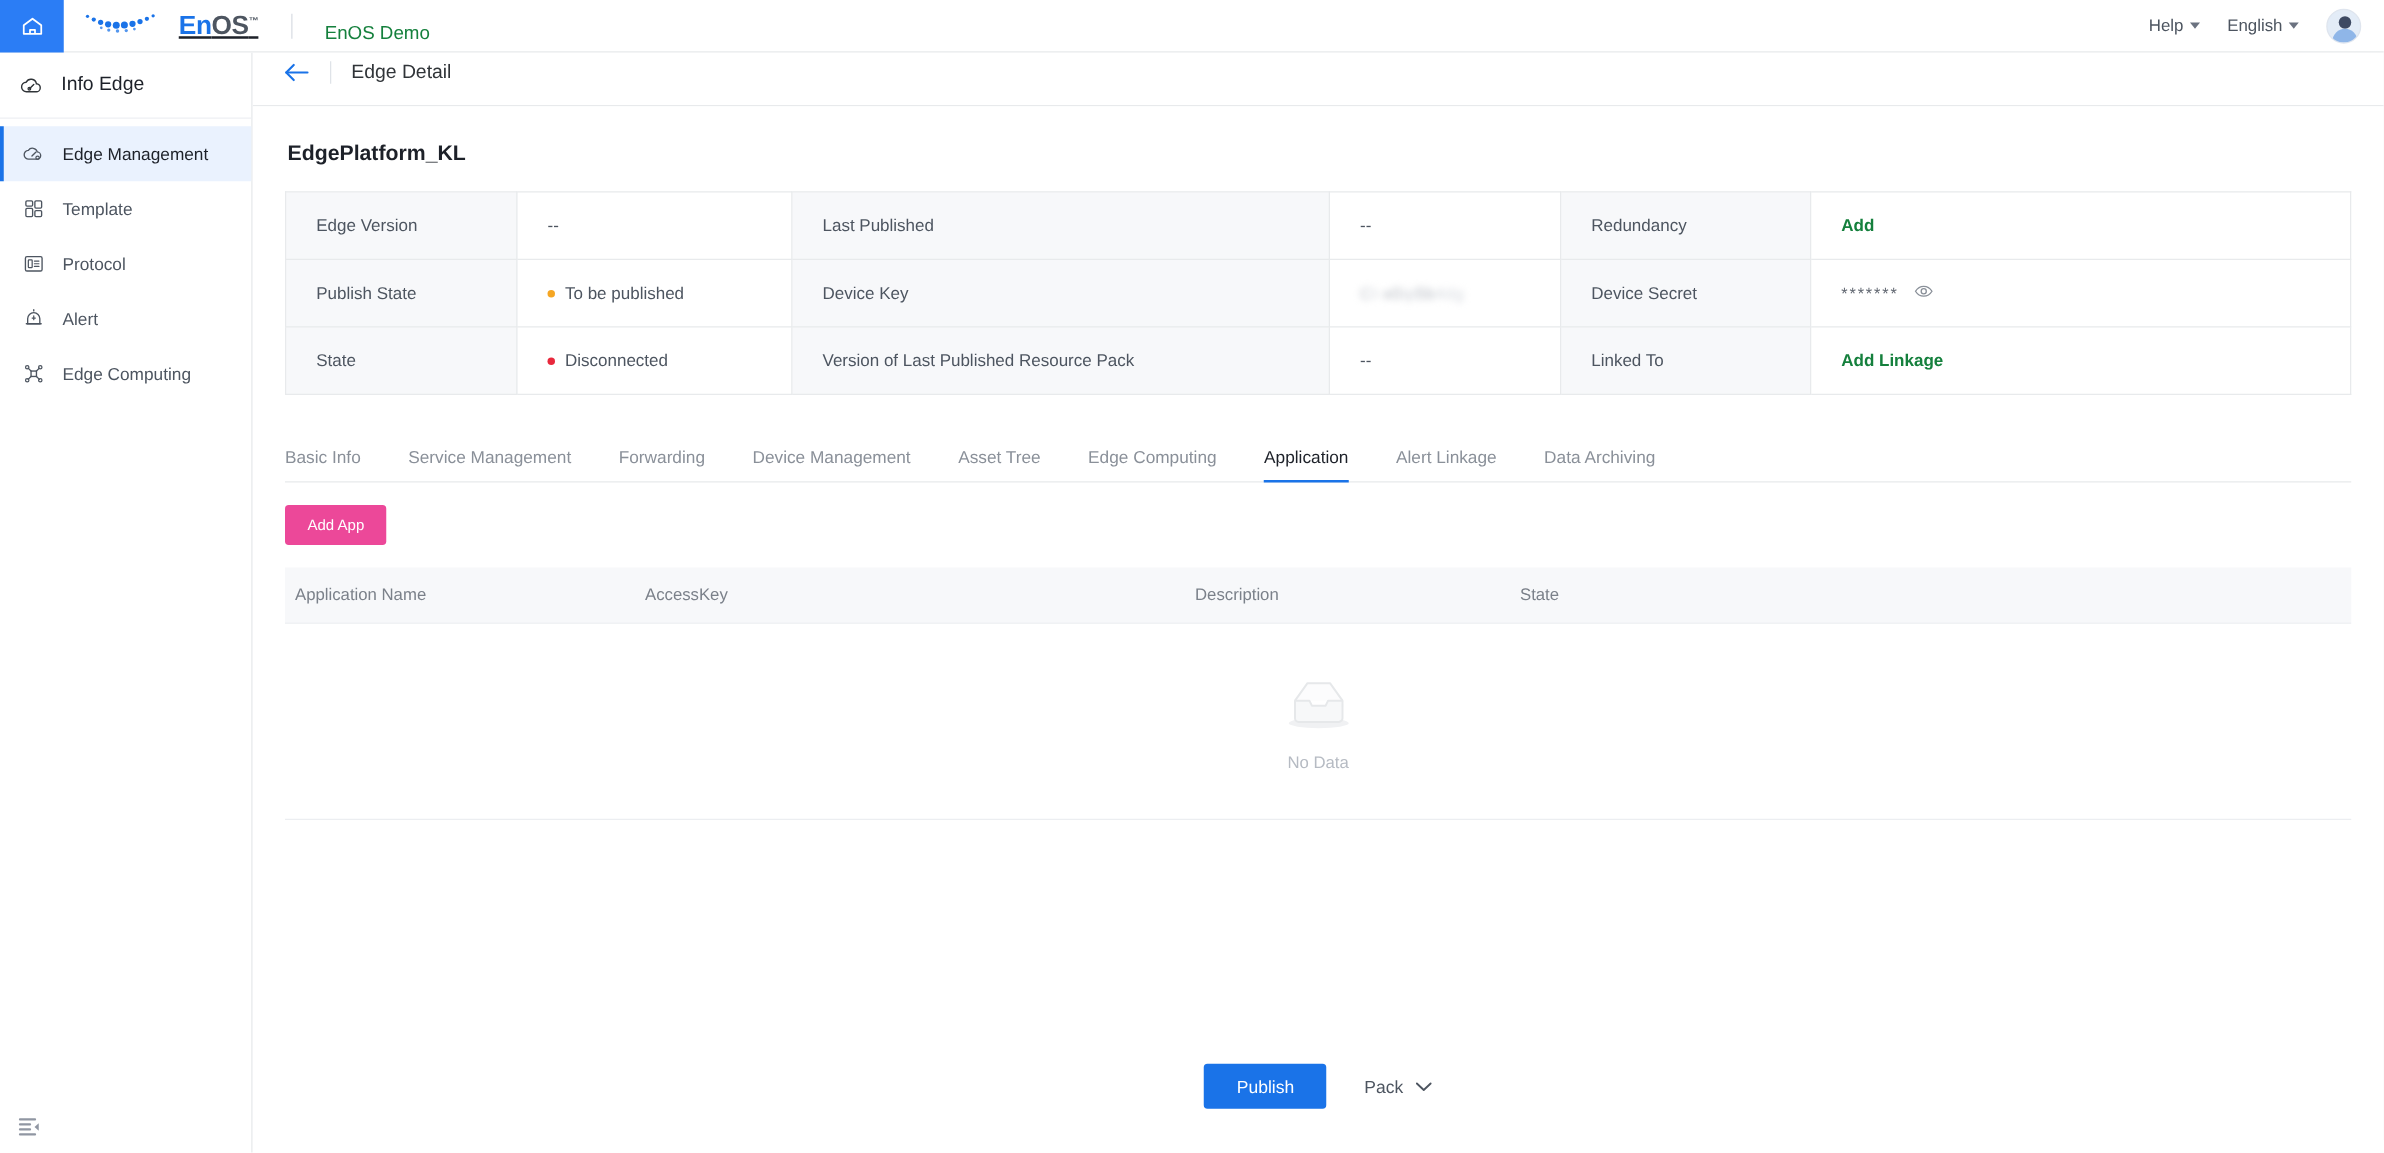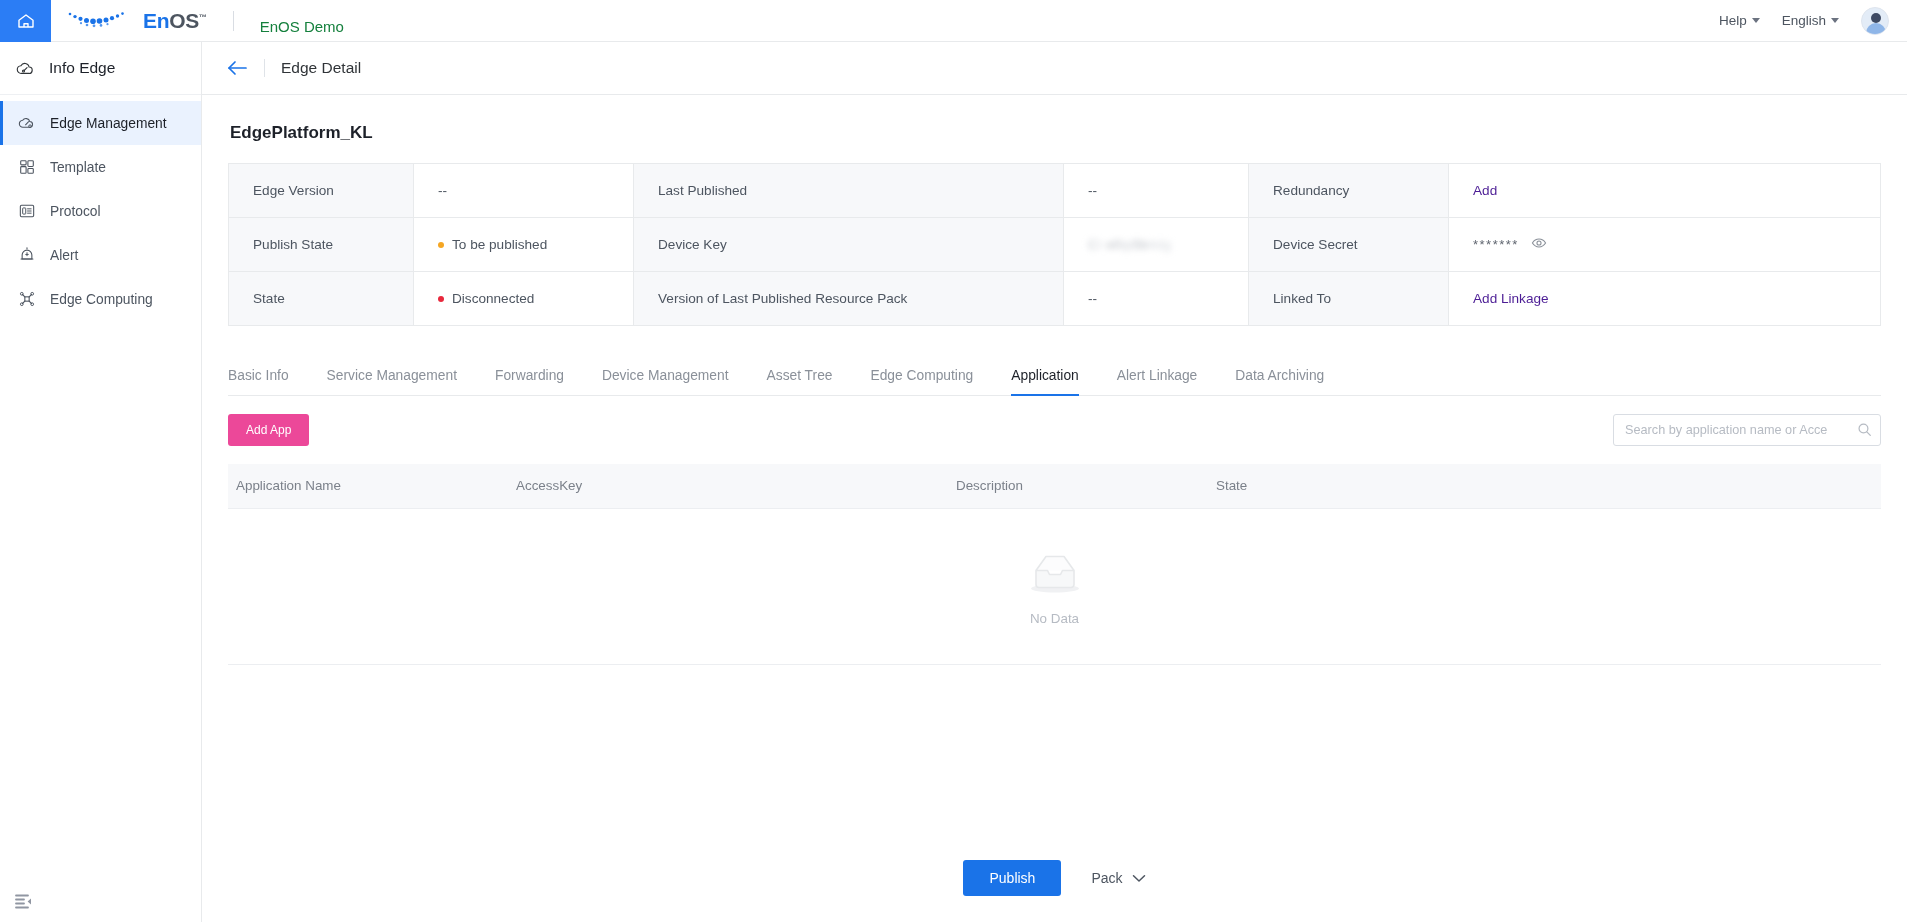"EnOS™" .enos-word { text-decoration: none -> underline }
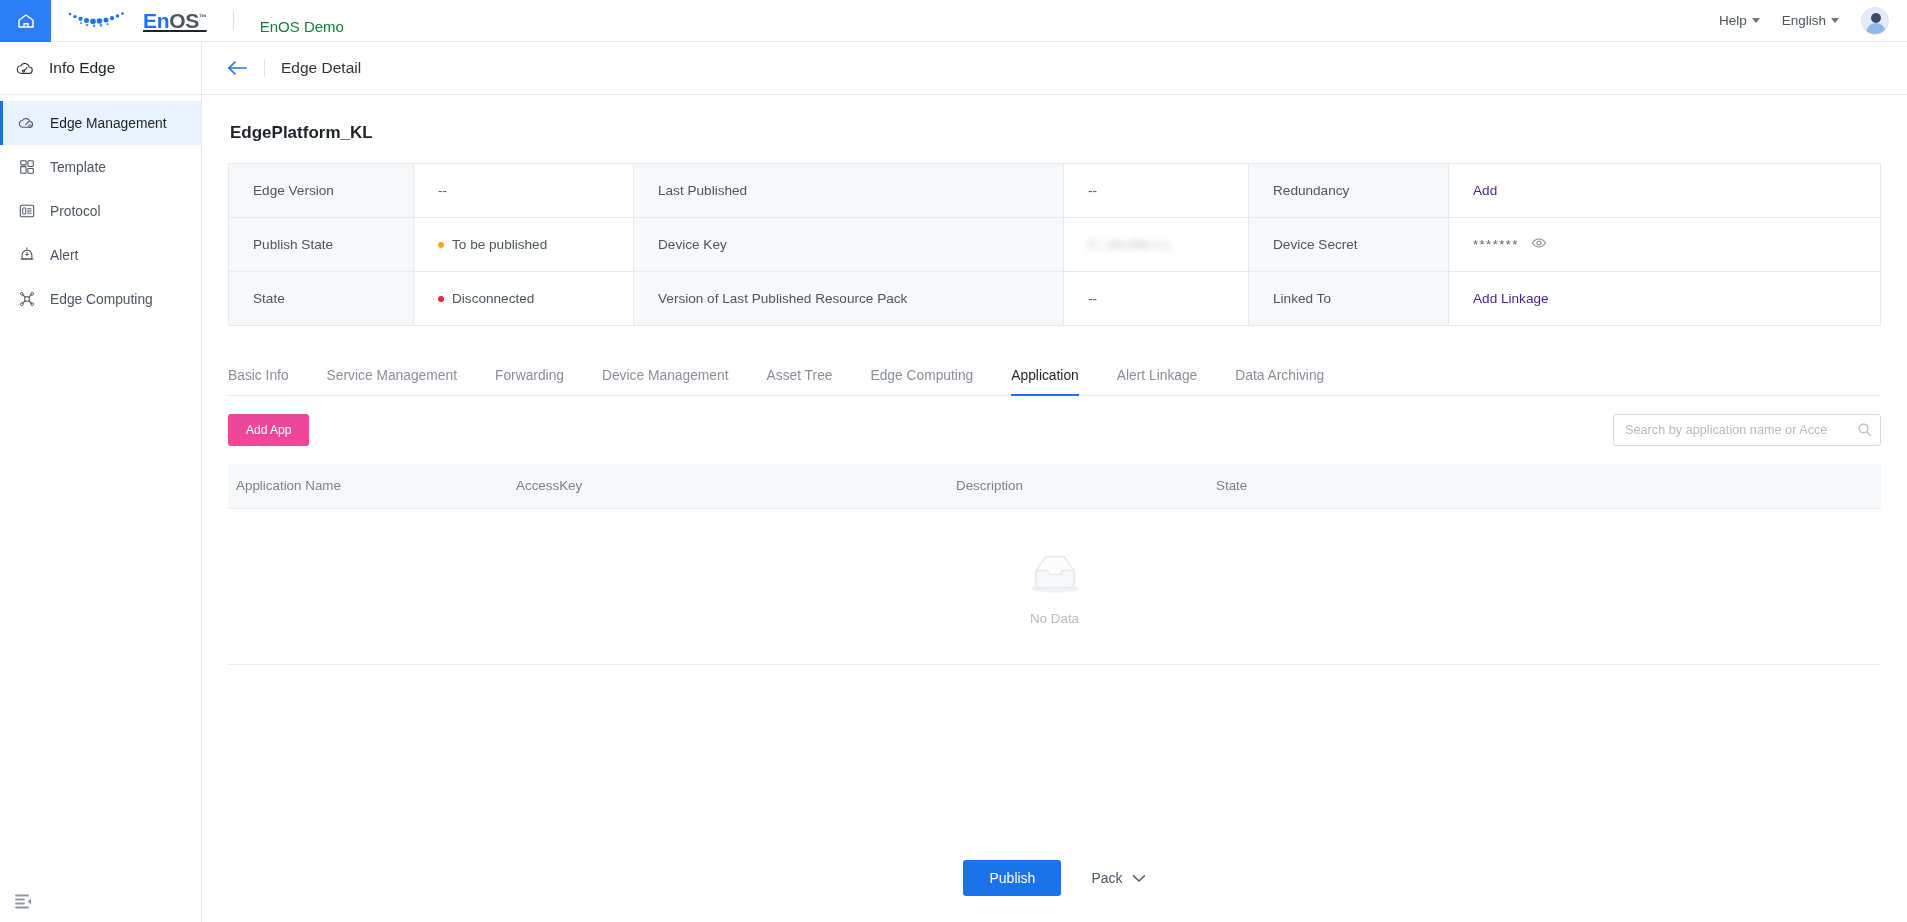"Edge Detail" .main { top: 42px -> 32px }
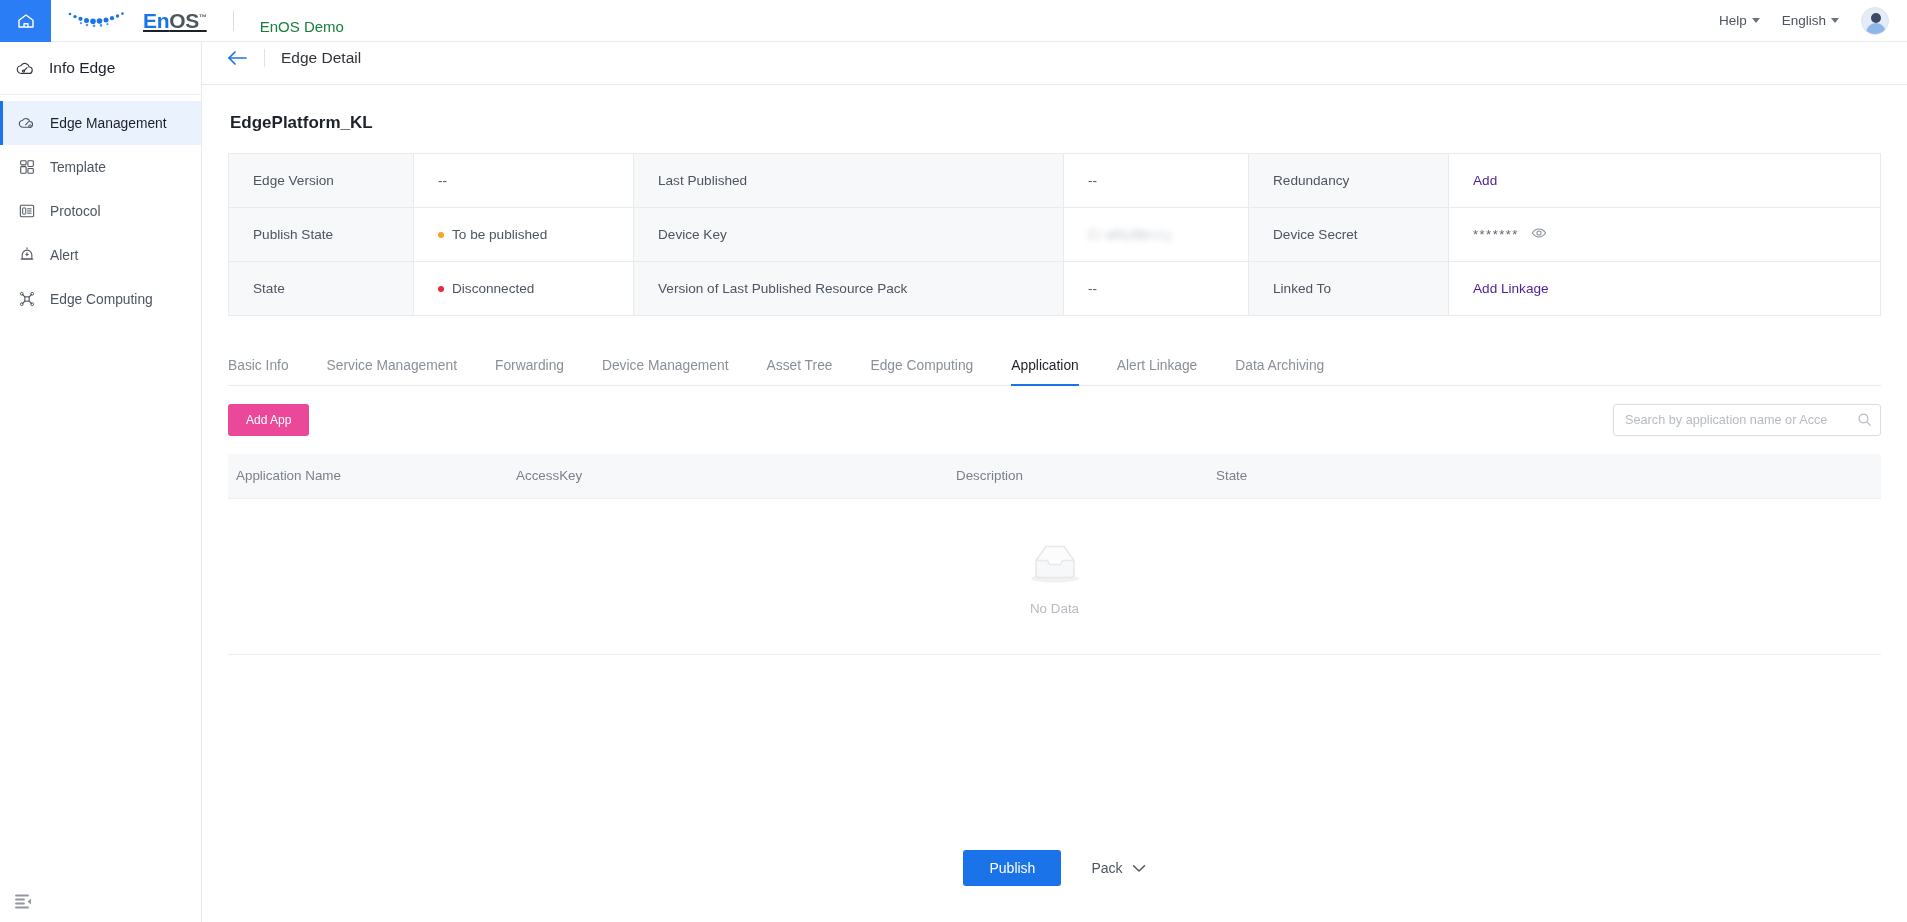"Add" .link { color: #4c1d95 -> #15803d; font-weight: none -> bold }
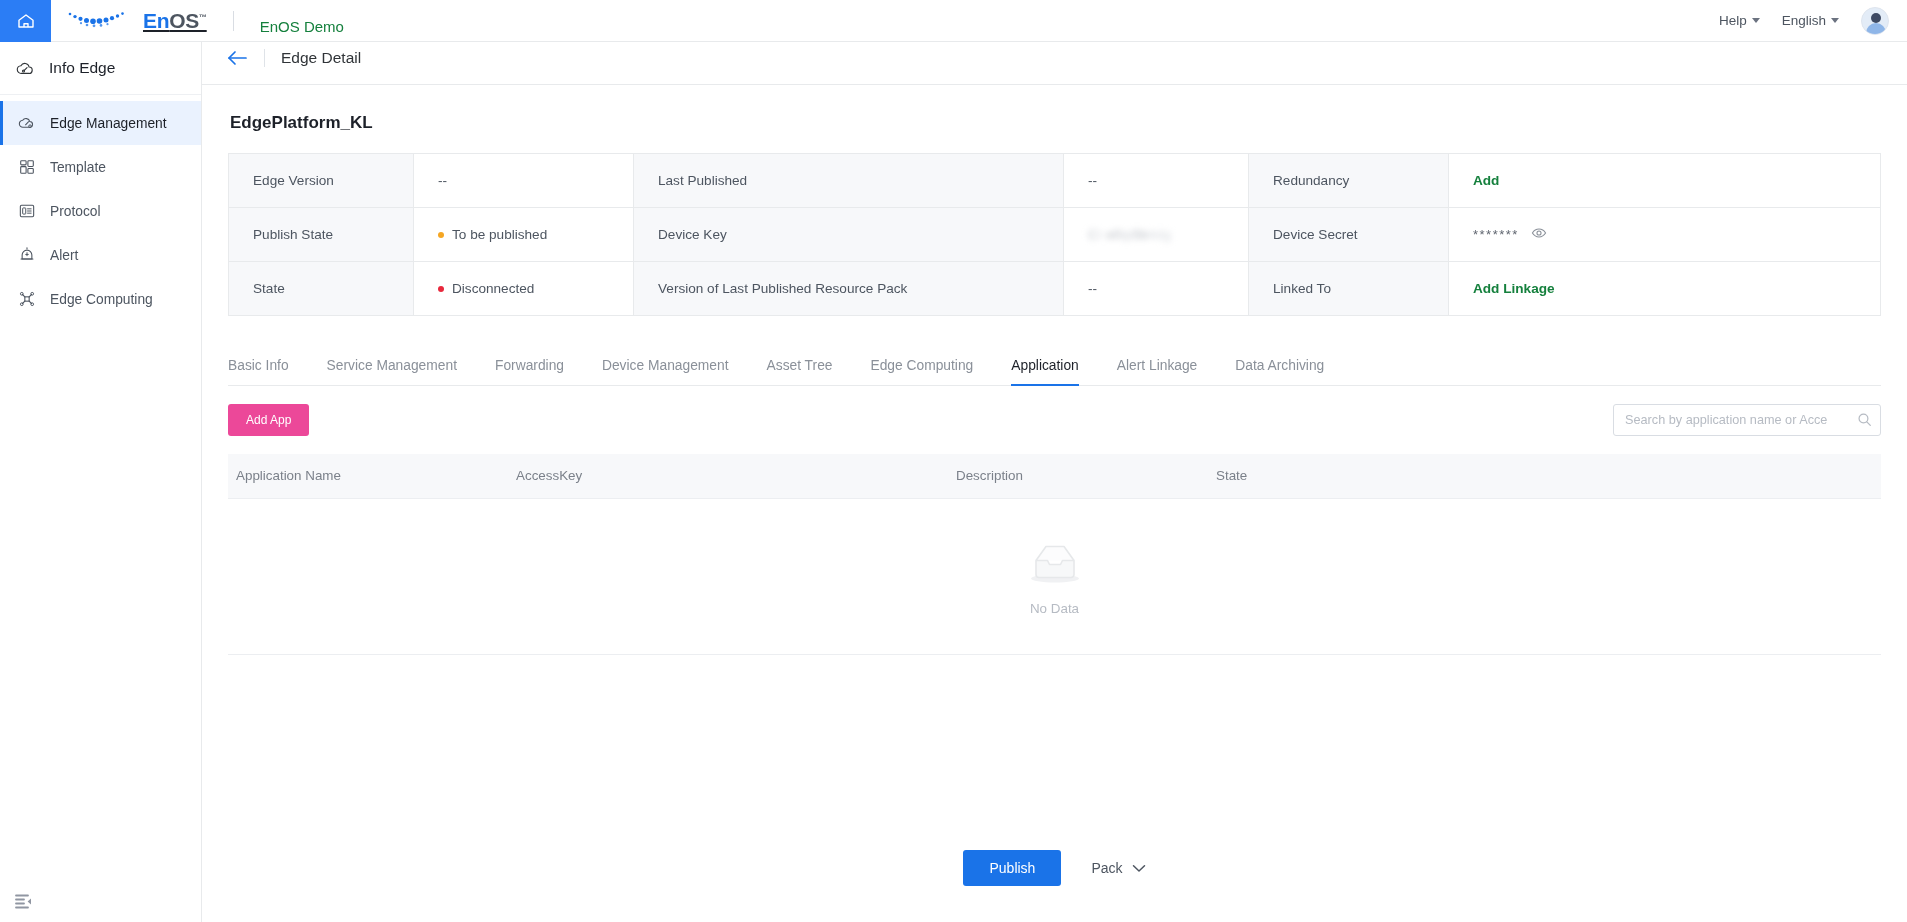"Search by application name or" div.search-box { html: <div> <input> <span> <svg> <circle></circle> <path></path> </svg> </span> </div> -> none }
